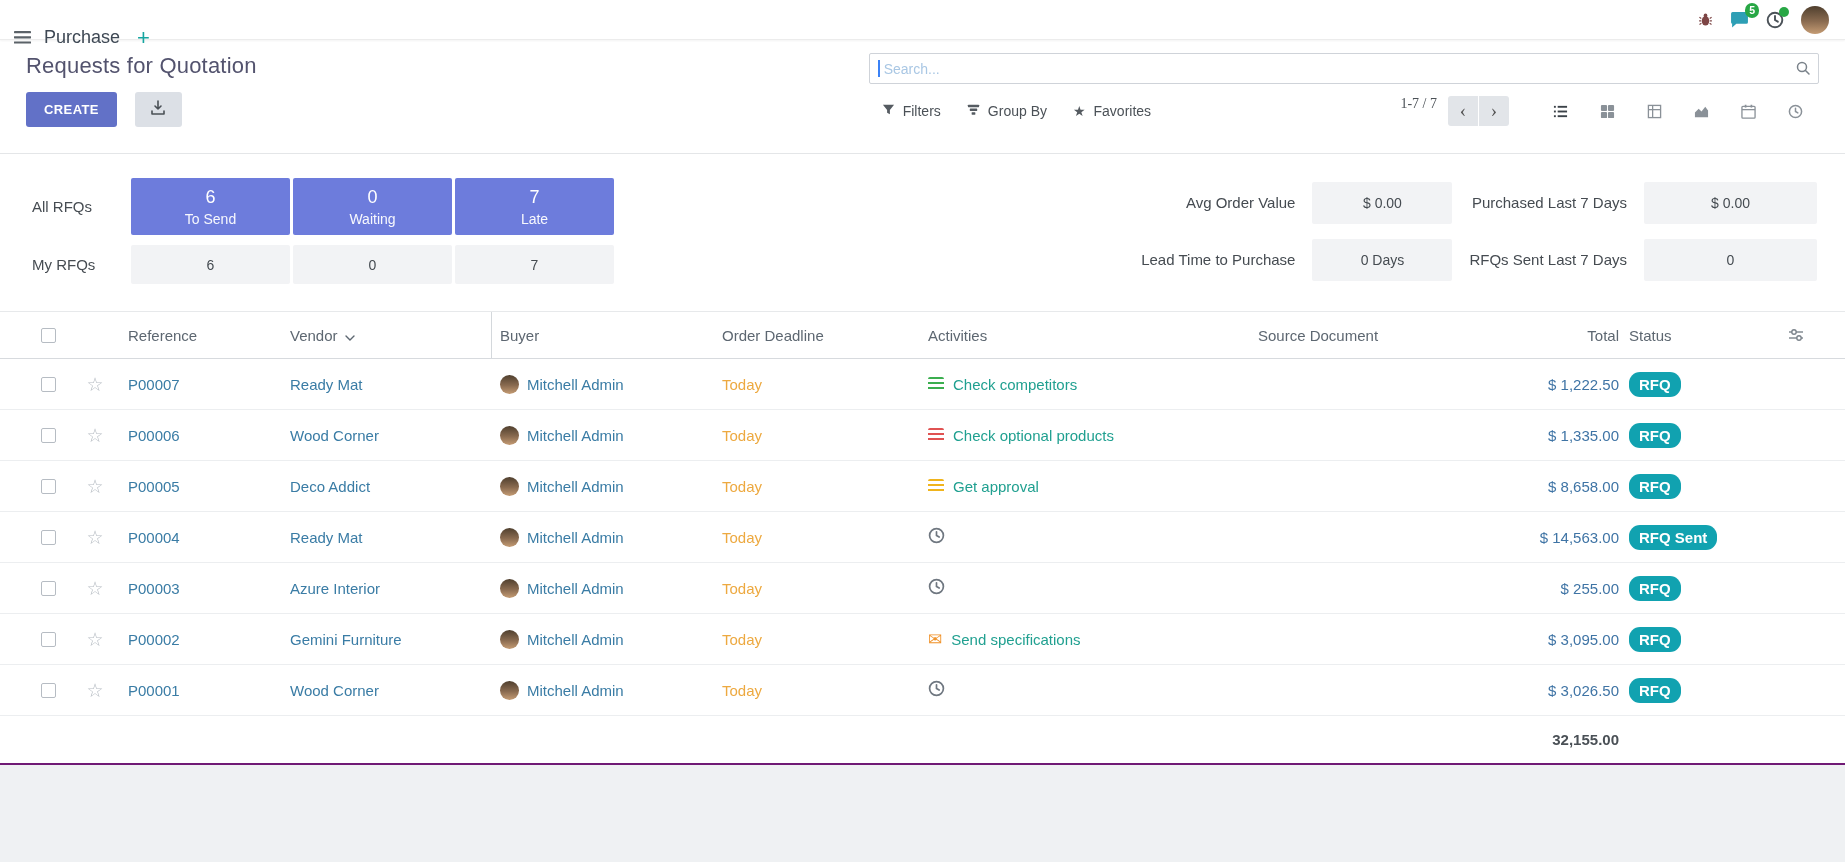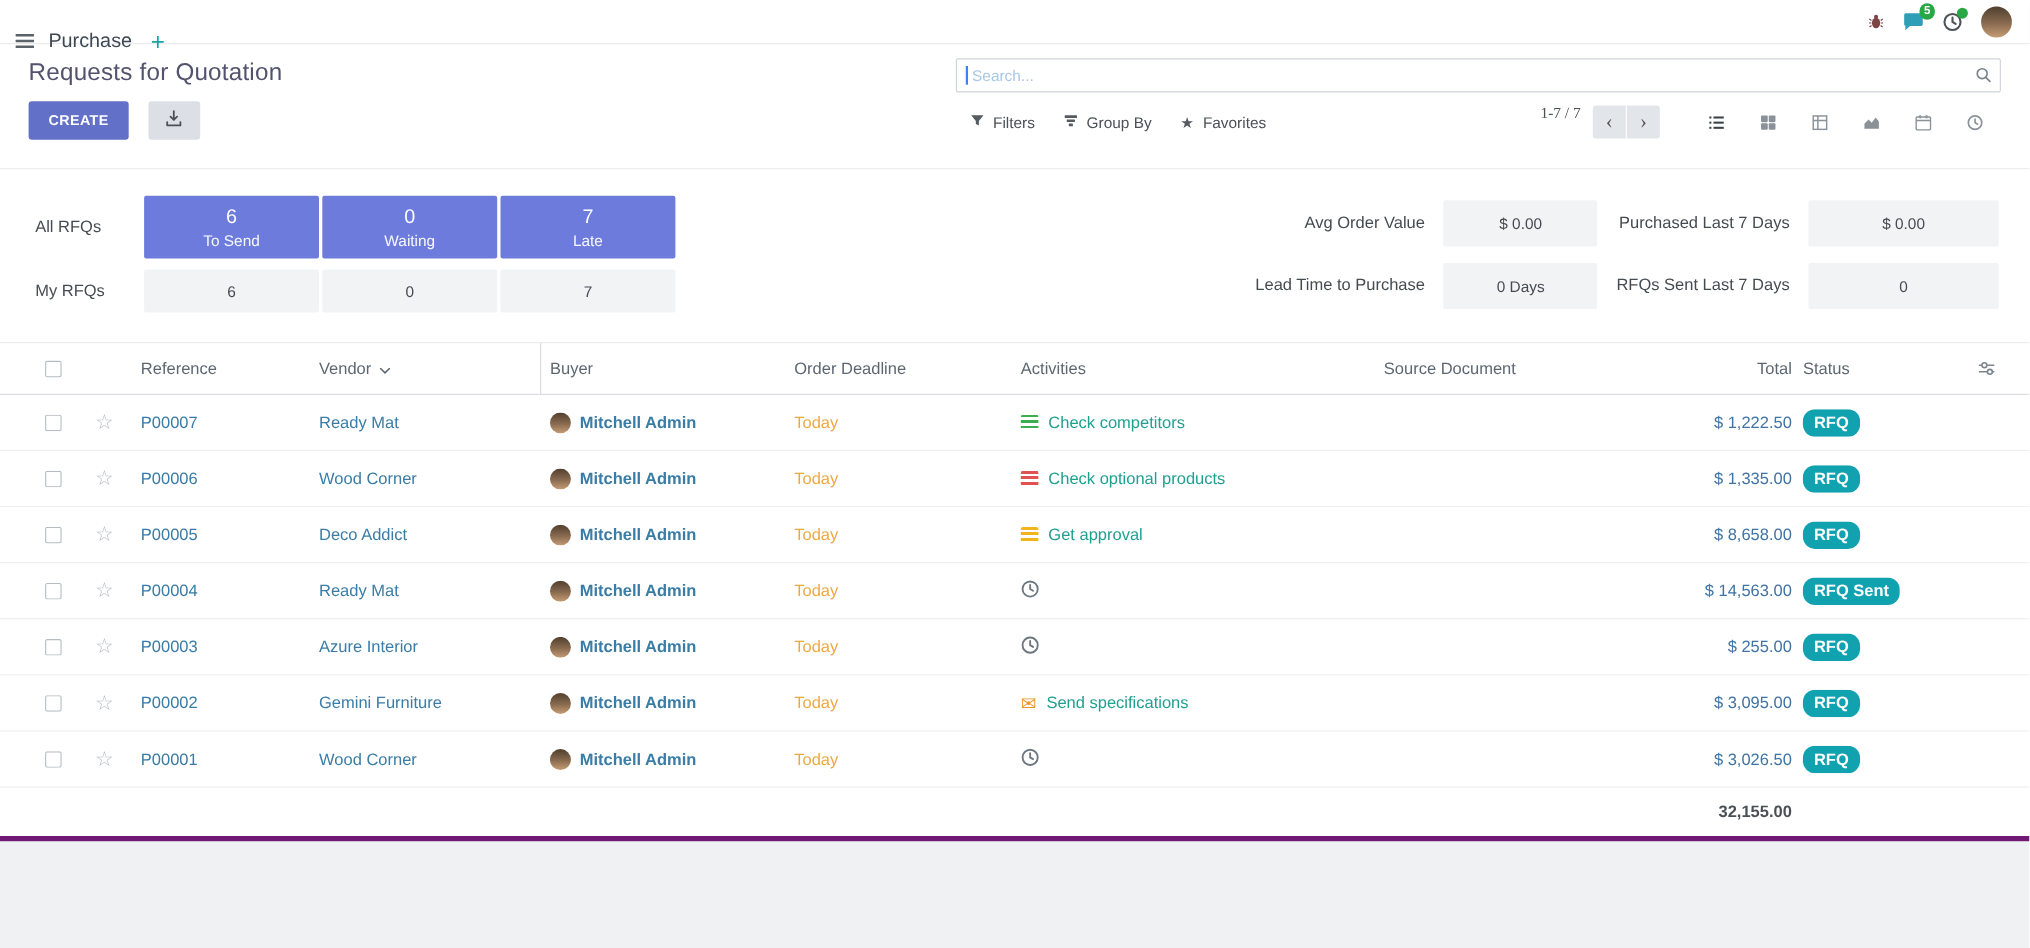"Reference" .grid-row { padding: 0 14px 0 26px -> 0 24px 0 26px }
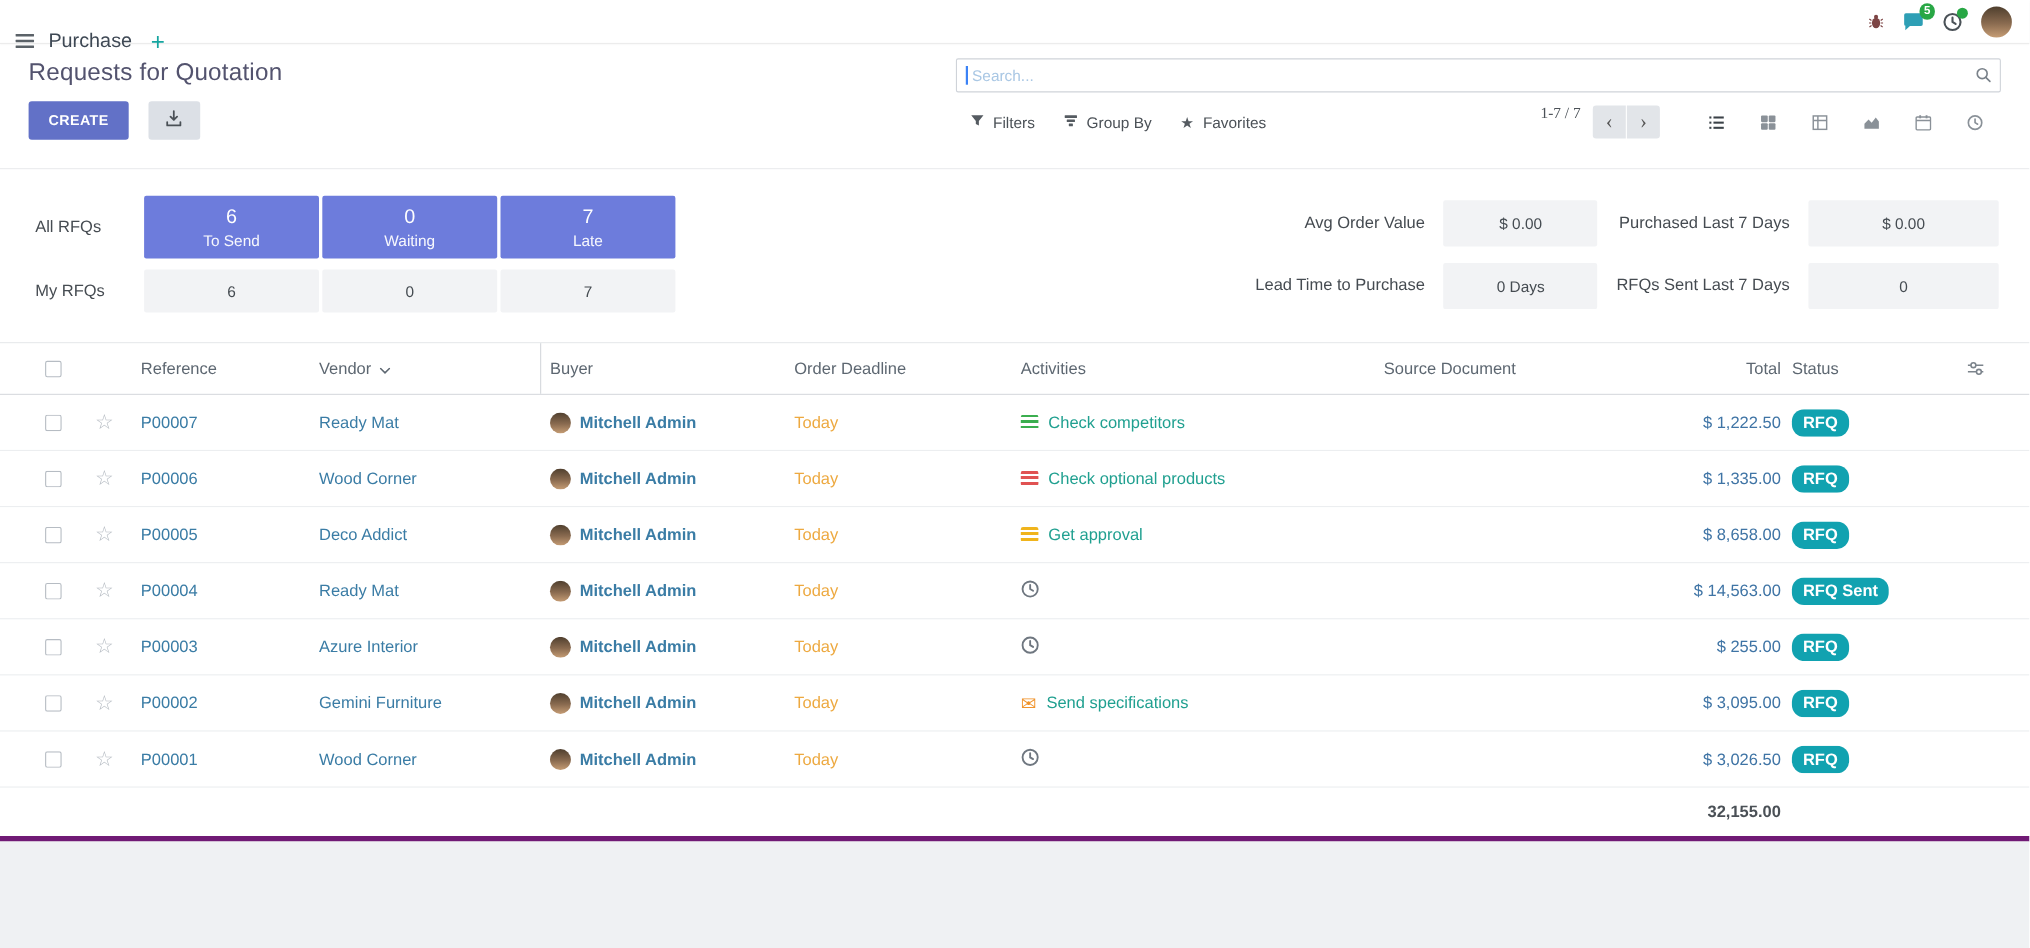"Mitchell Admin" .c-buyer { font-weight: bold -> none }
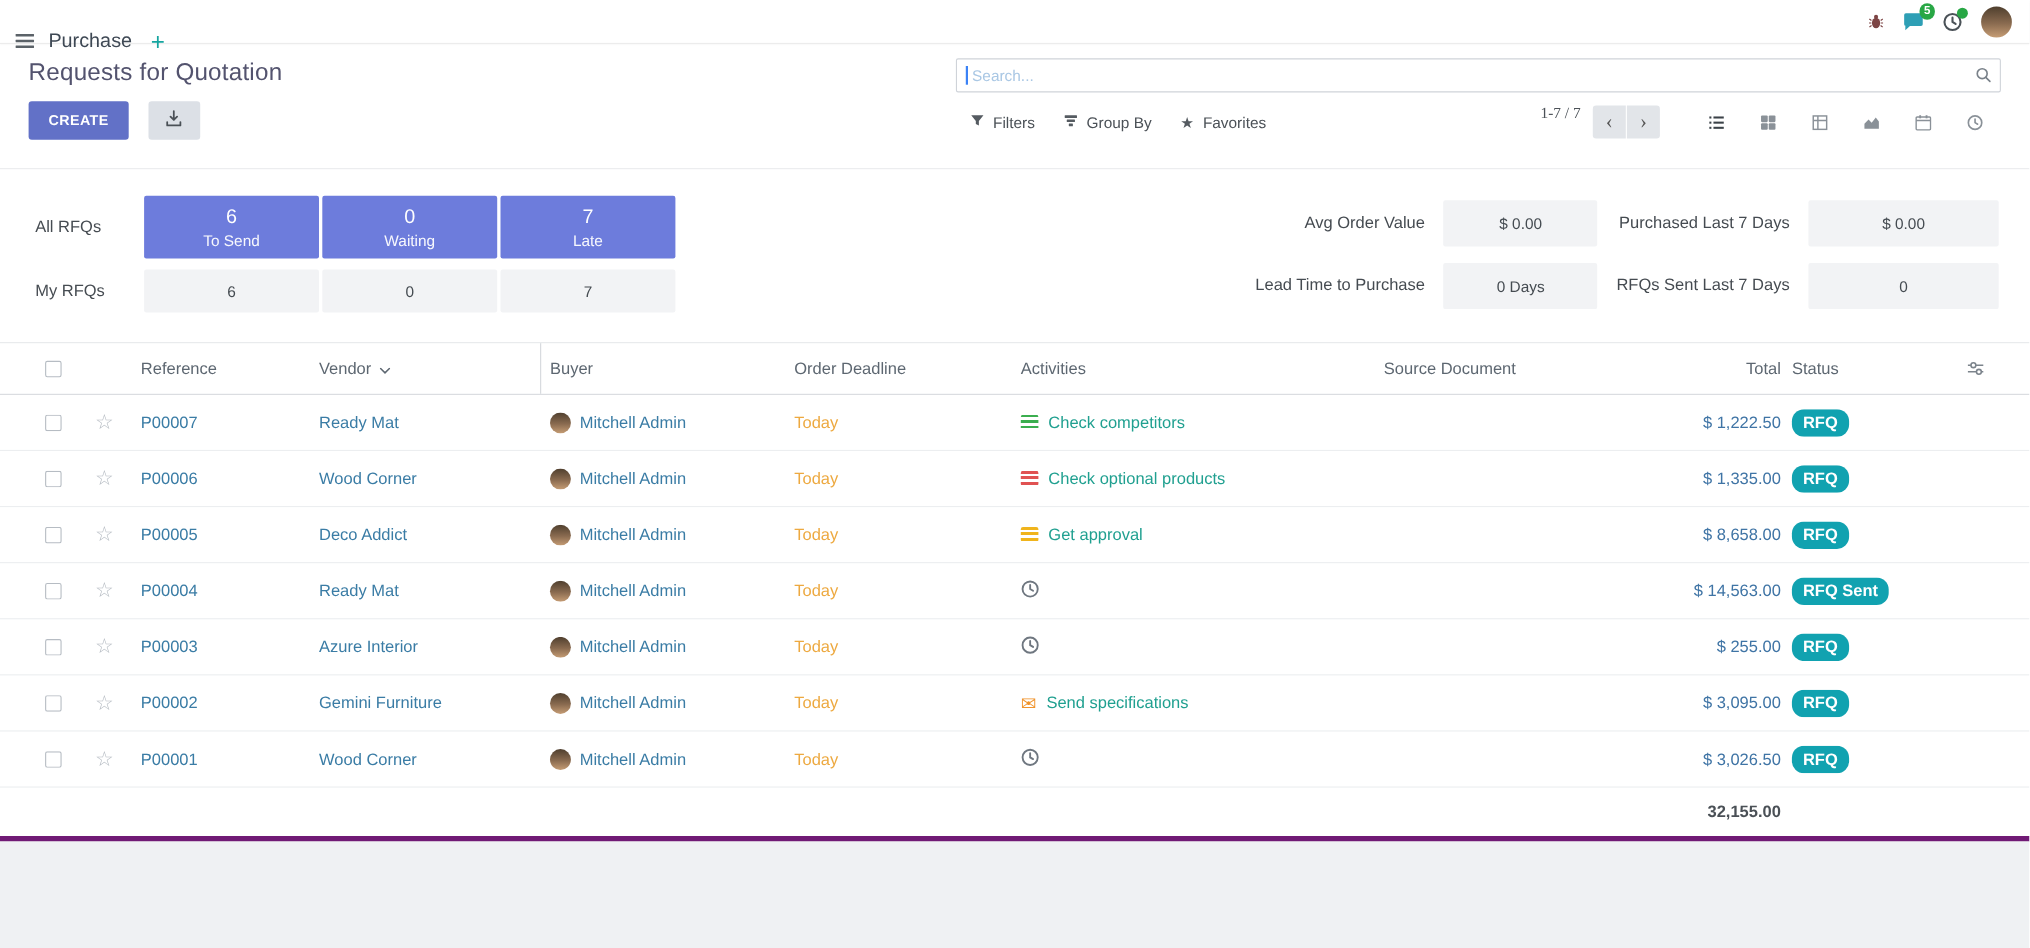"32,155.00" .tfoot { border-bottom: 5px solid #701a75 -> 2px solid #701a75 }
